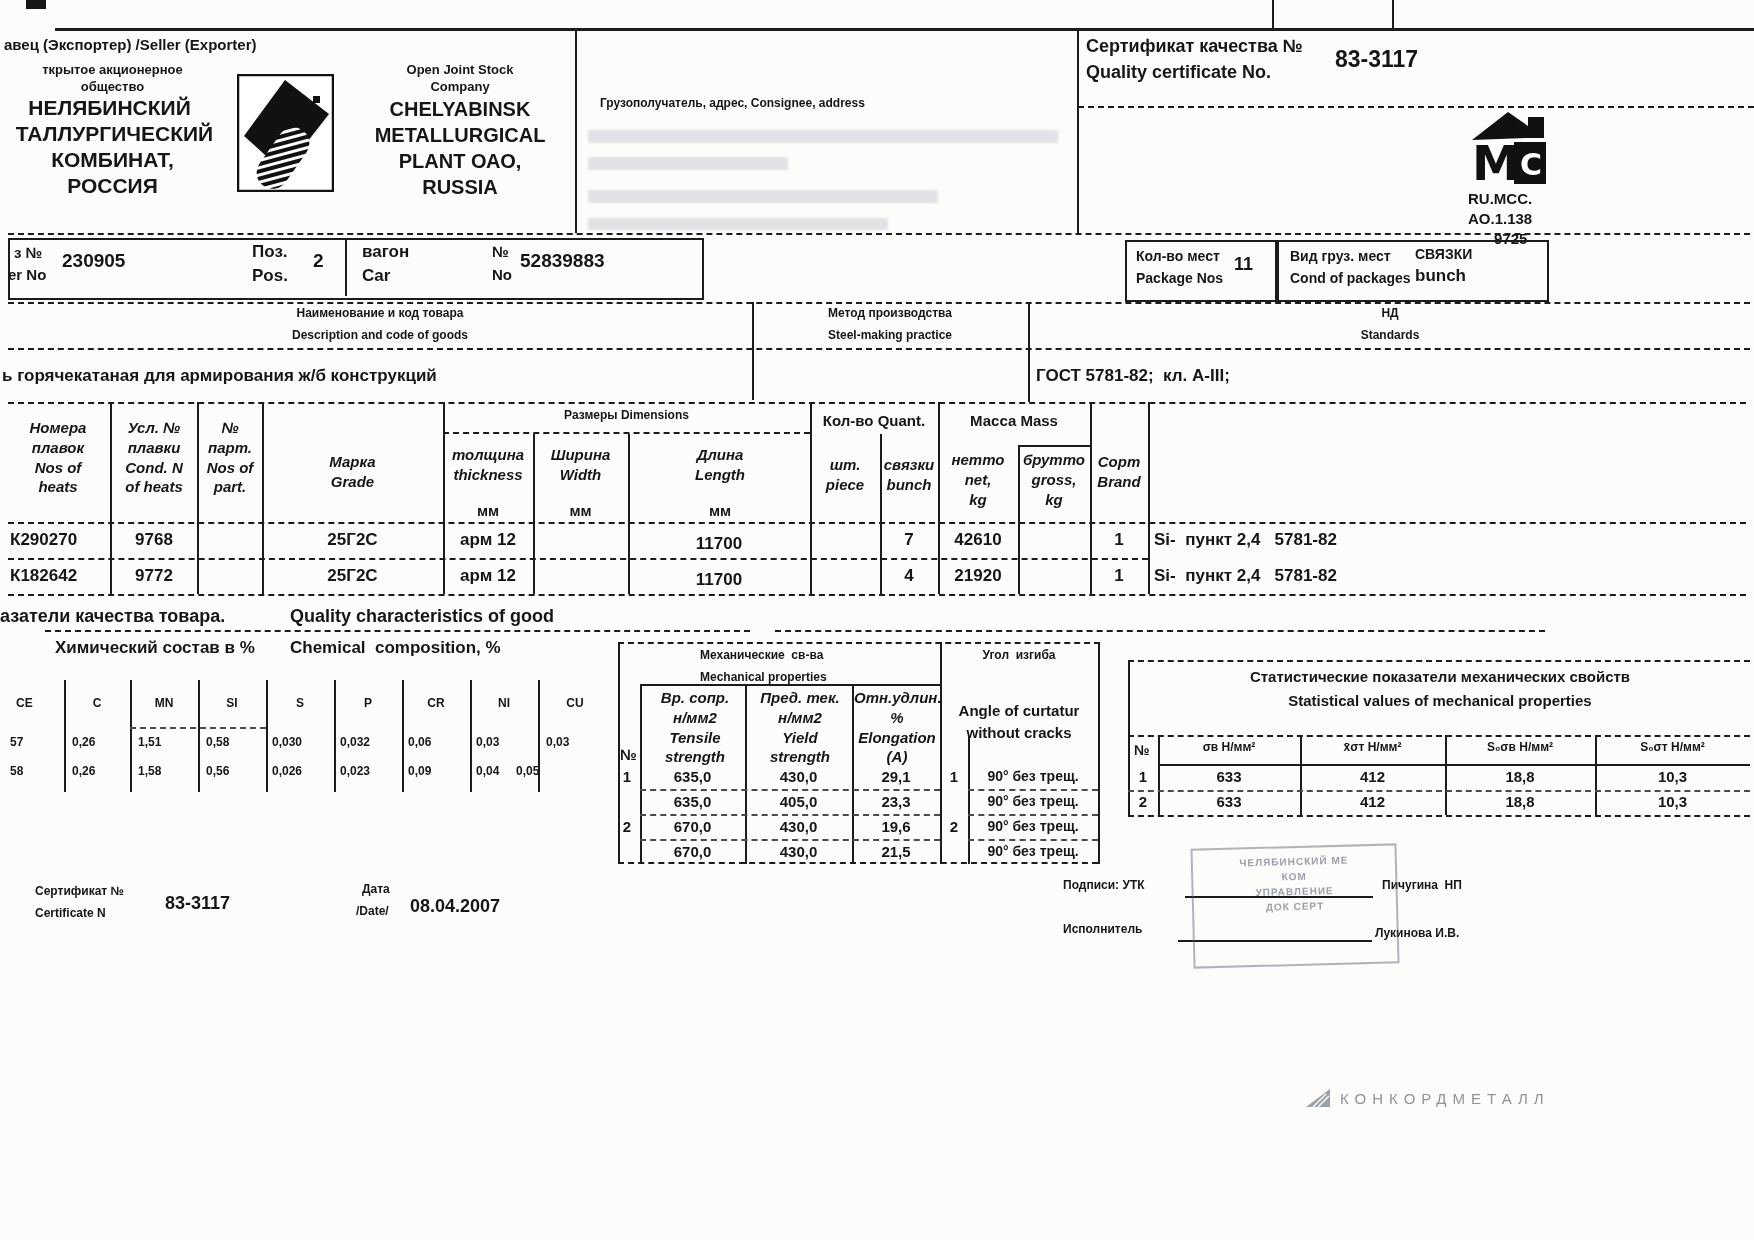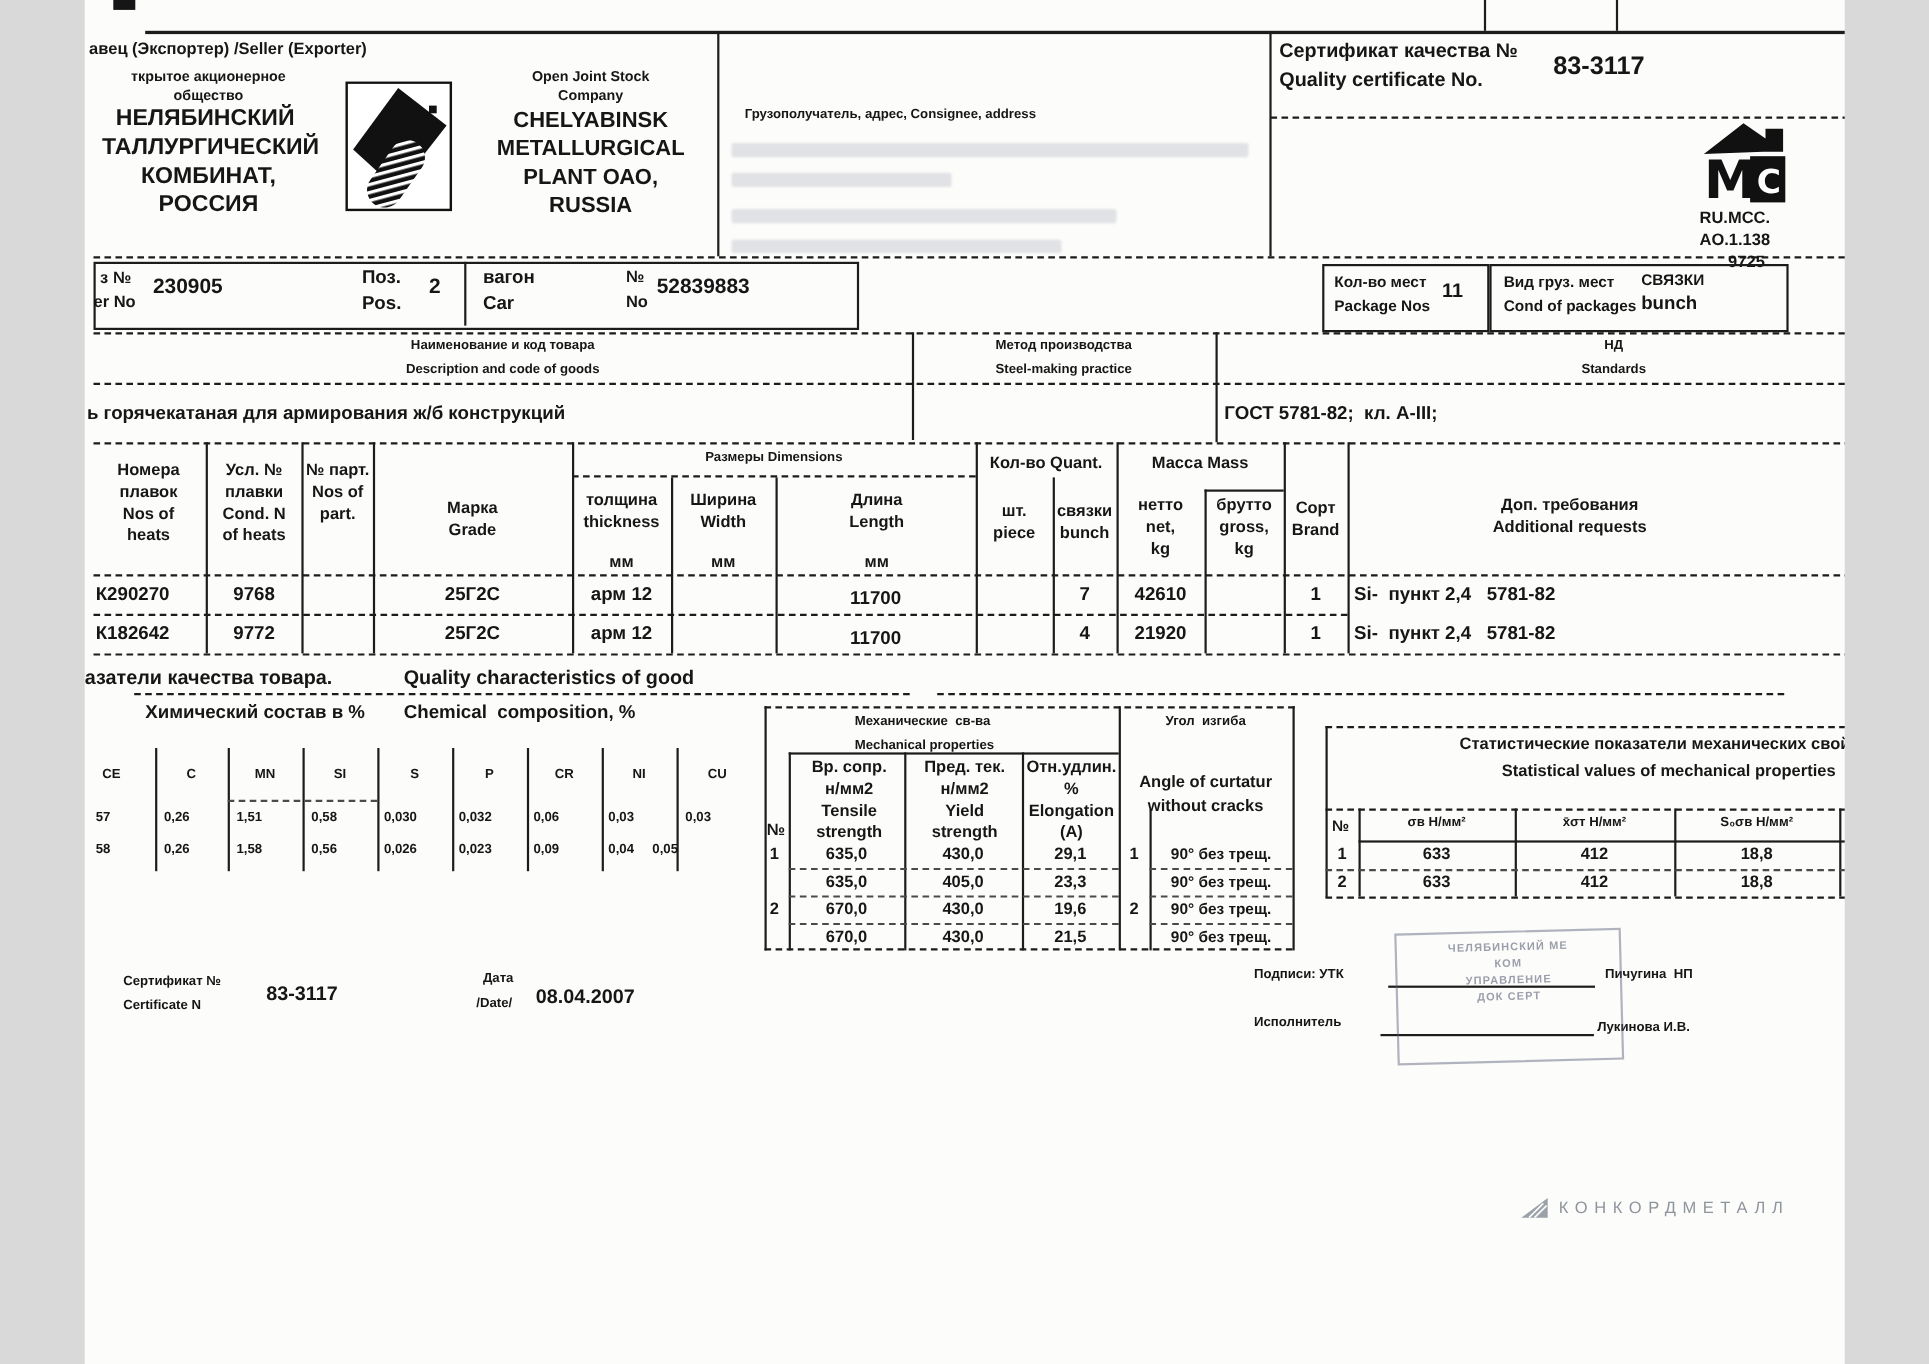"авец (Экспортер) /Seller (Exporter)" .page { width: 1600px -> 1754px }
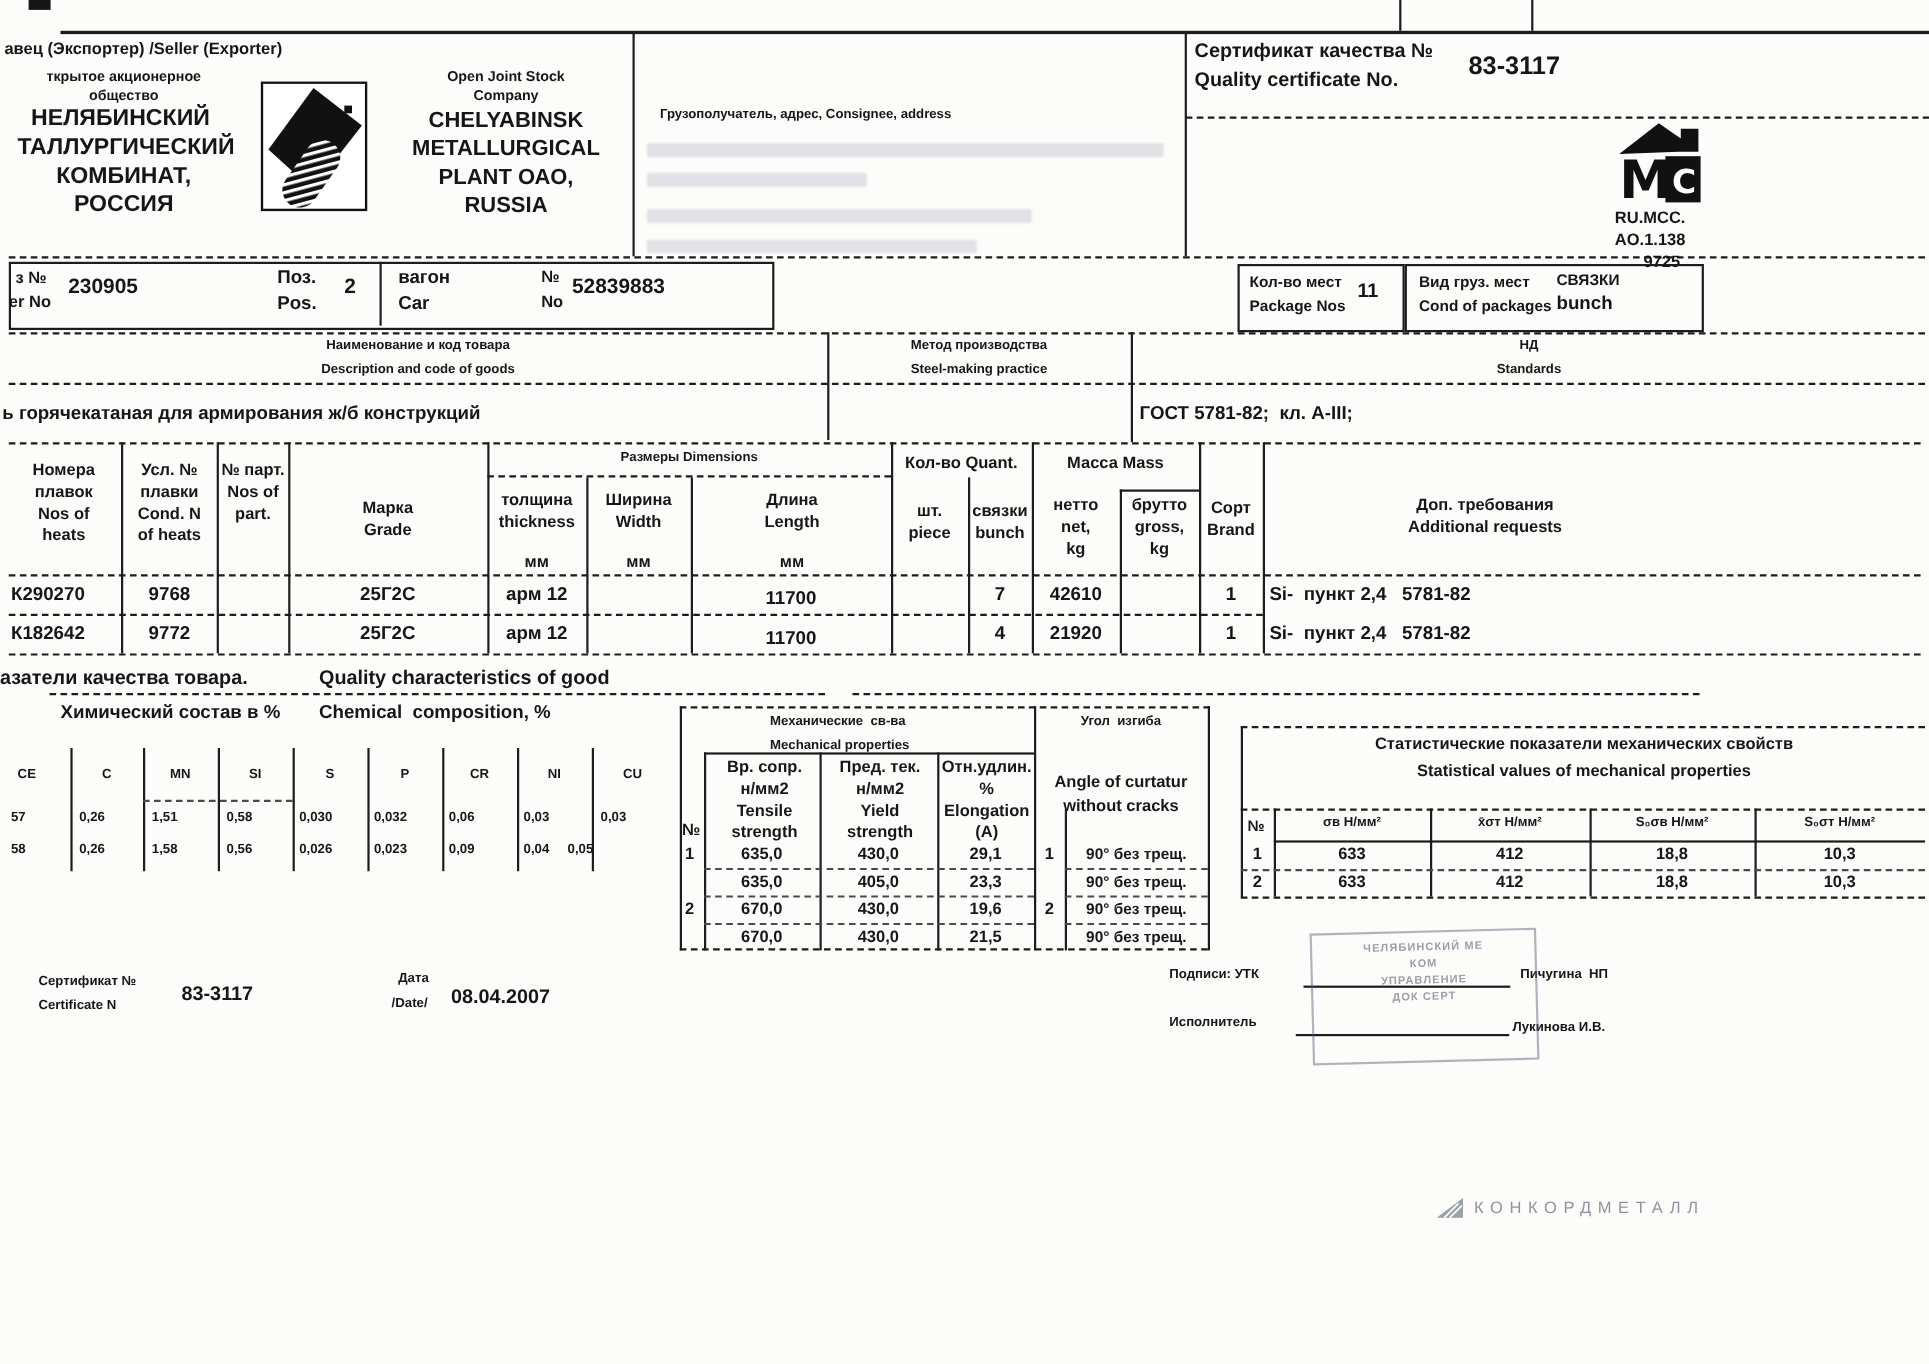"Номера" .pre { font-style: none -> italic }
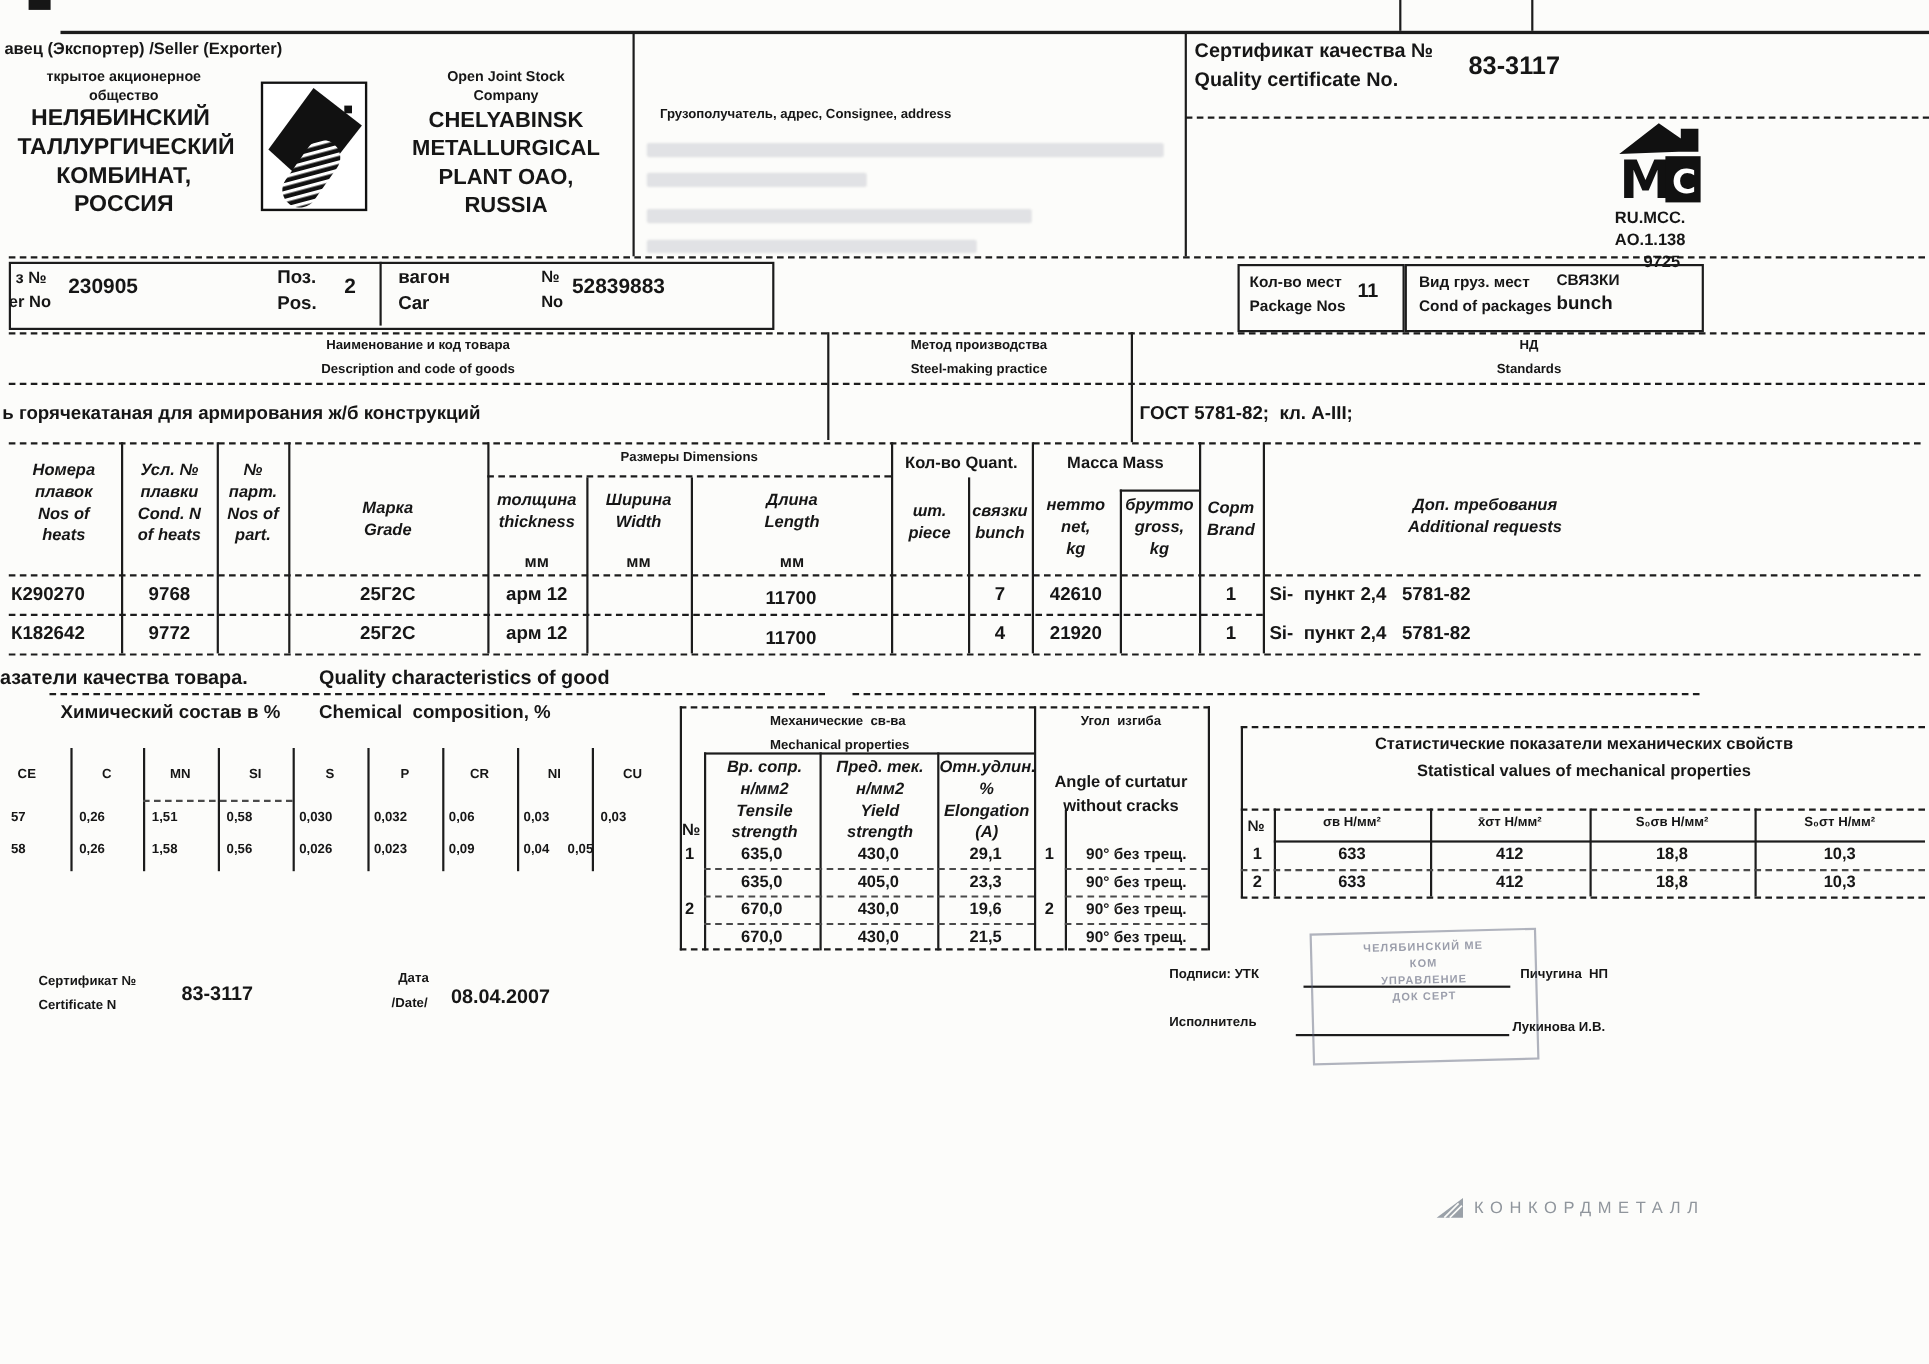"Доп. требования" div.abs { html: <div>Доп. требования Additional requests</div> -> none }
